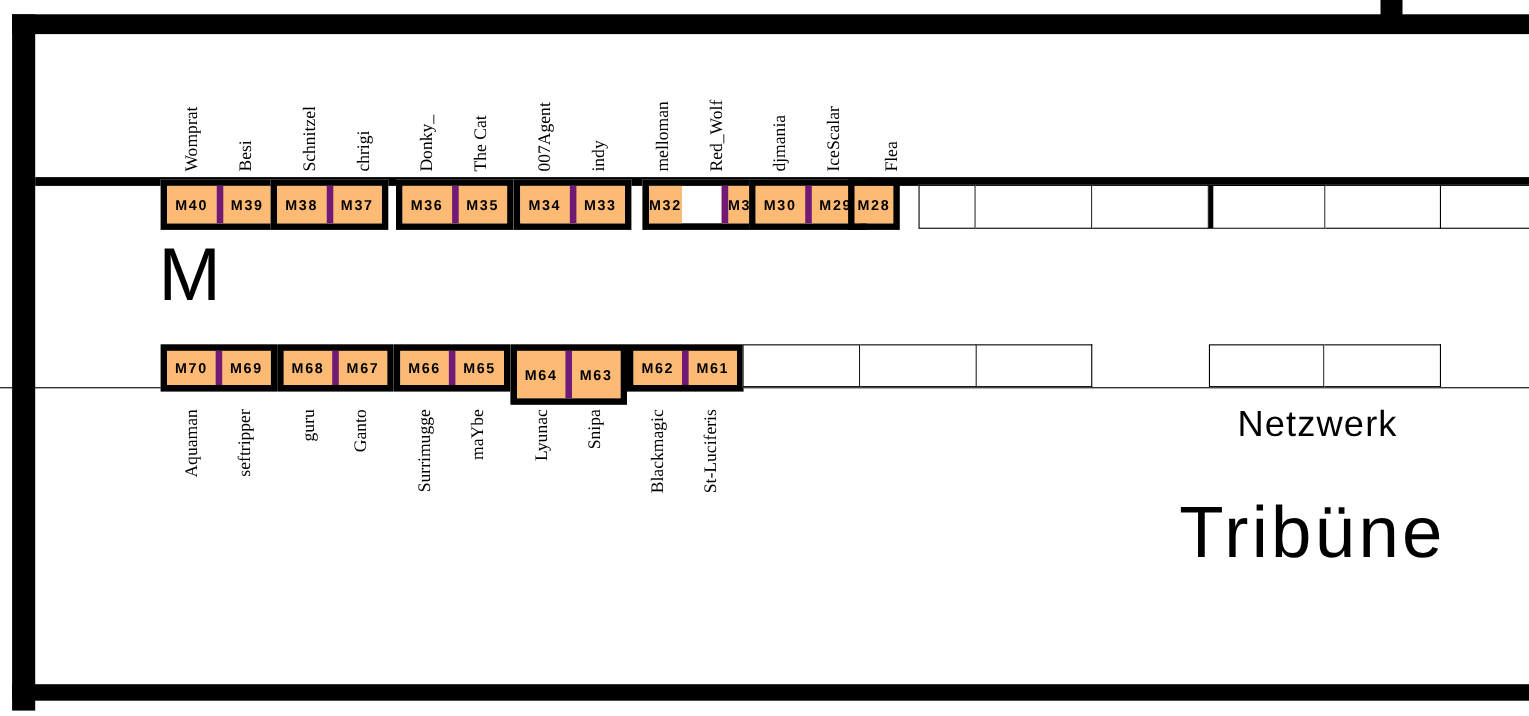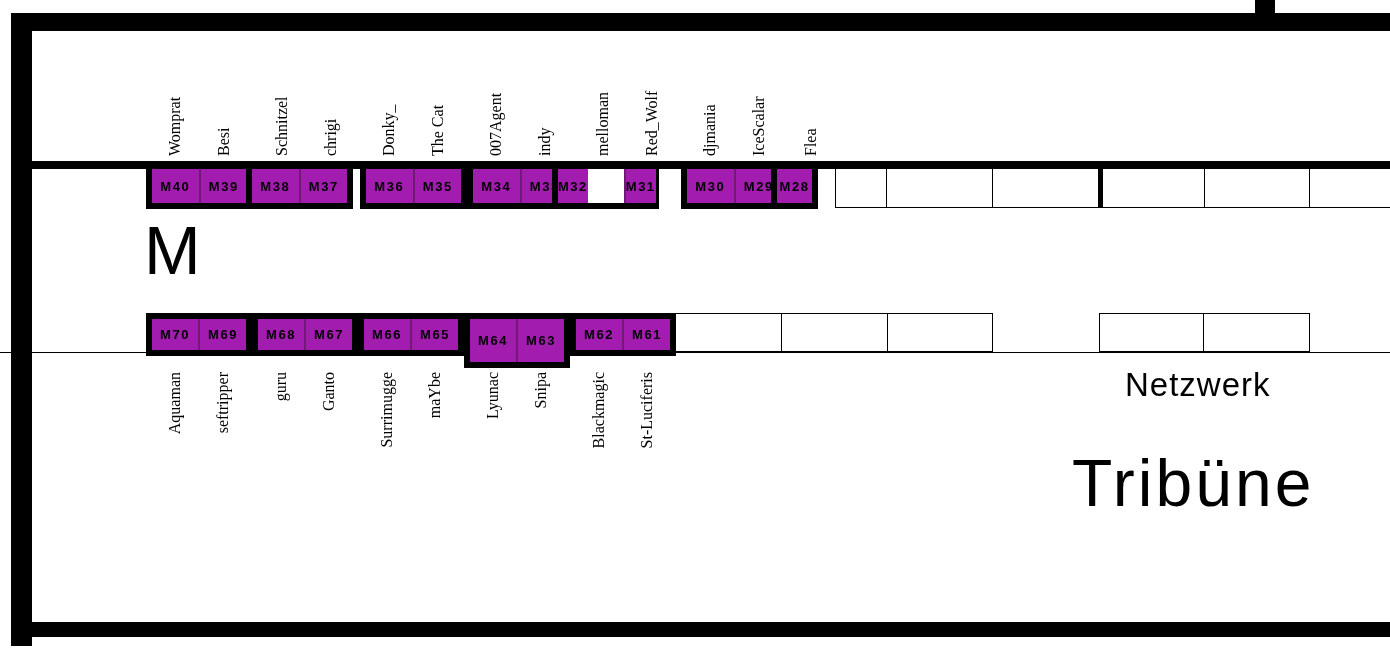"M40" .cell { background: #a21caf -> #fdba74 }
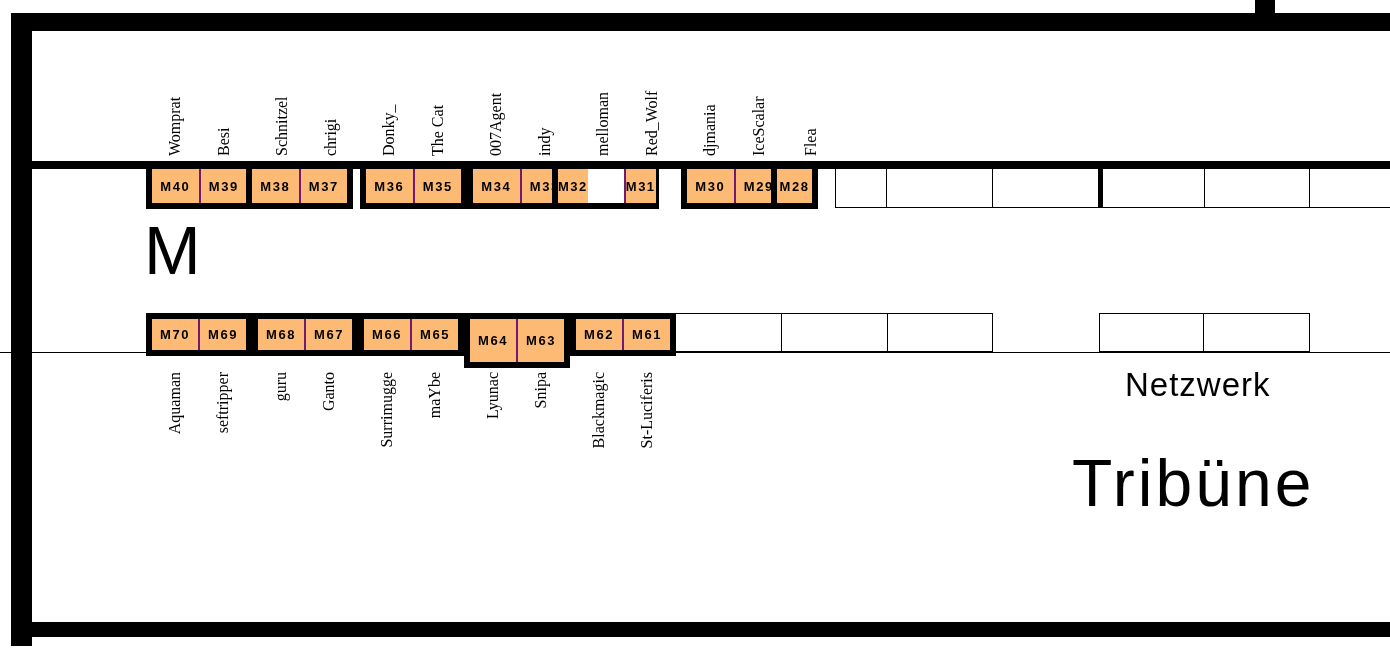"M39" .cell.sep { border-left: 2px solid #701a75 -> 6px solid #701a75 }
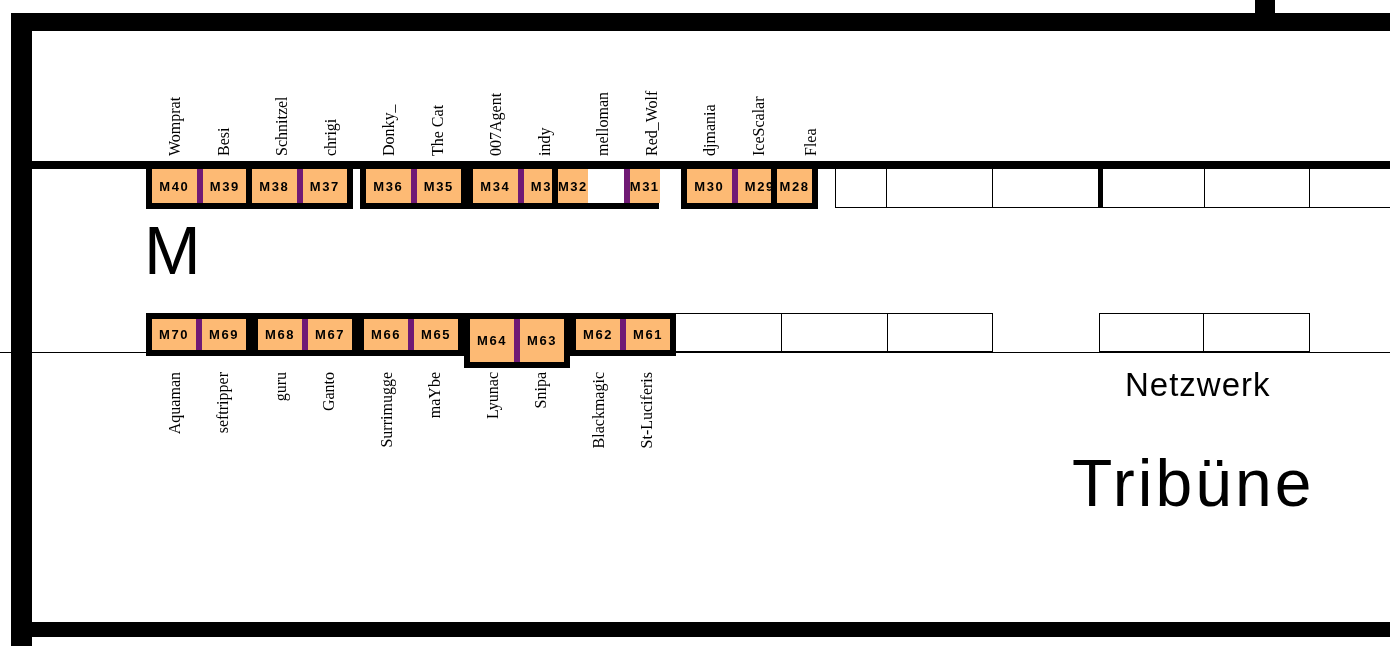"M32" div.blk { left: 552px -> 584px }
